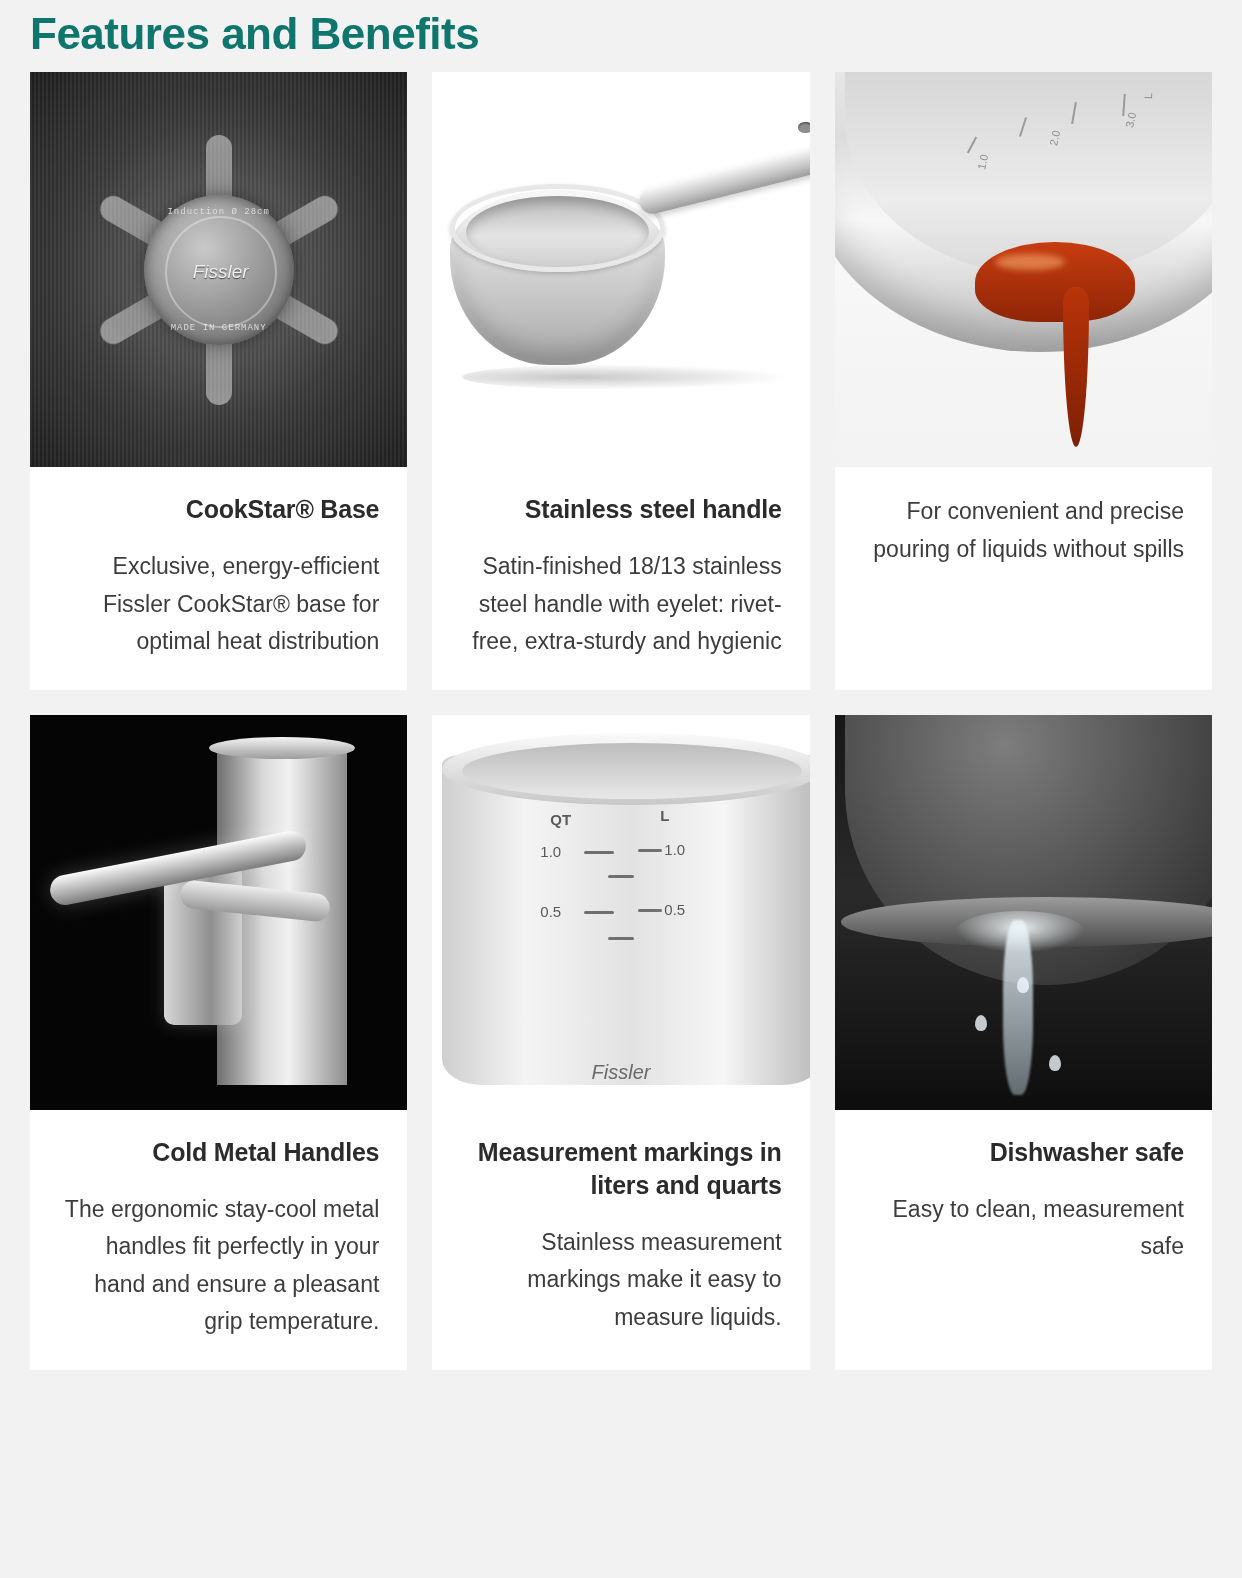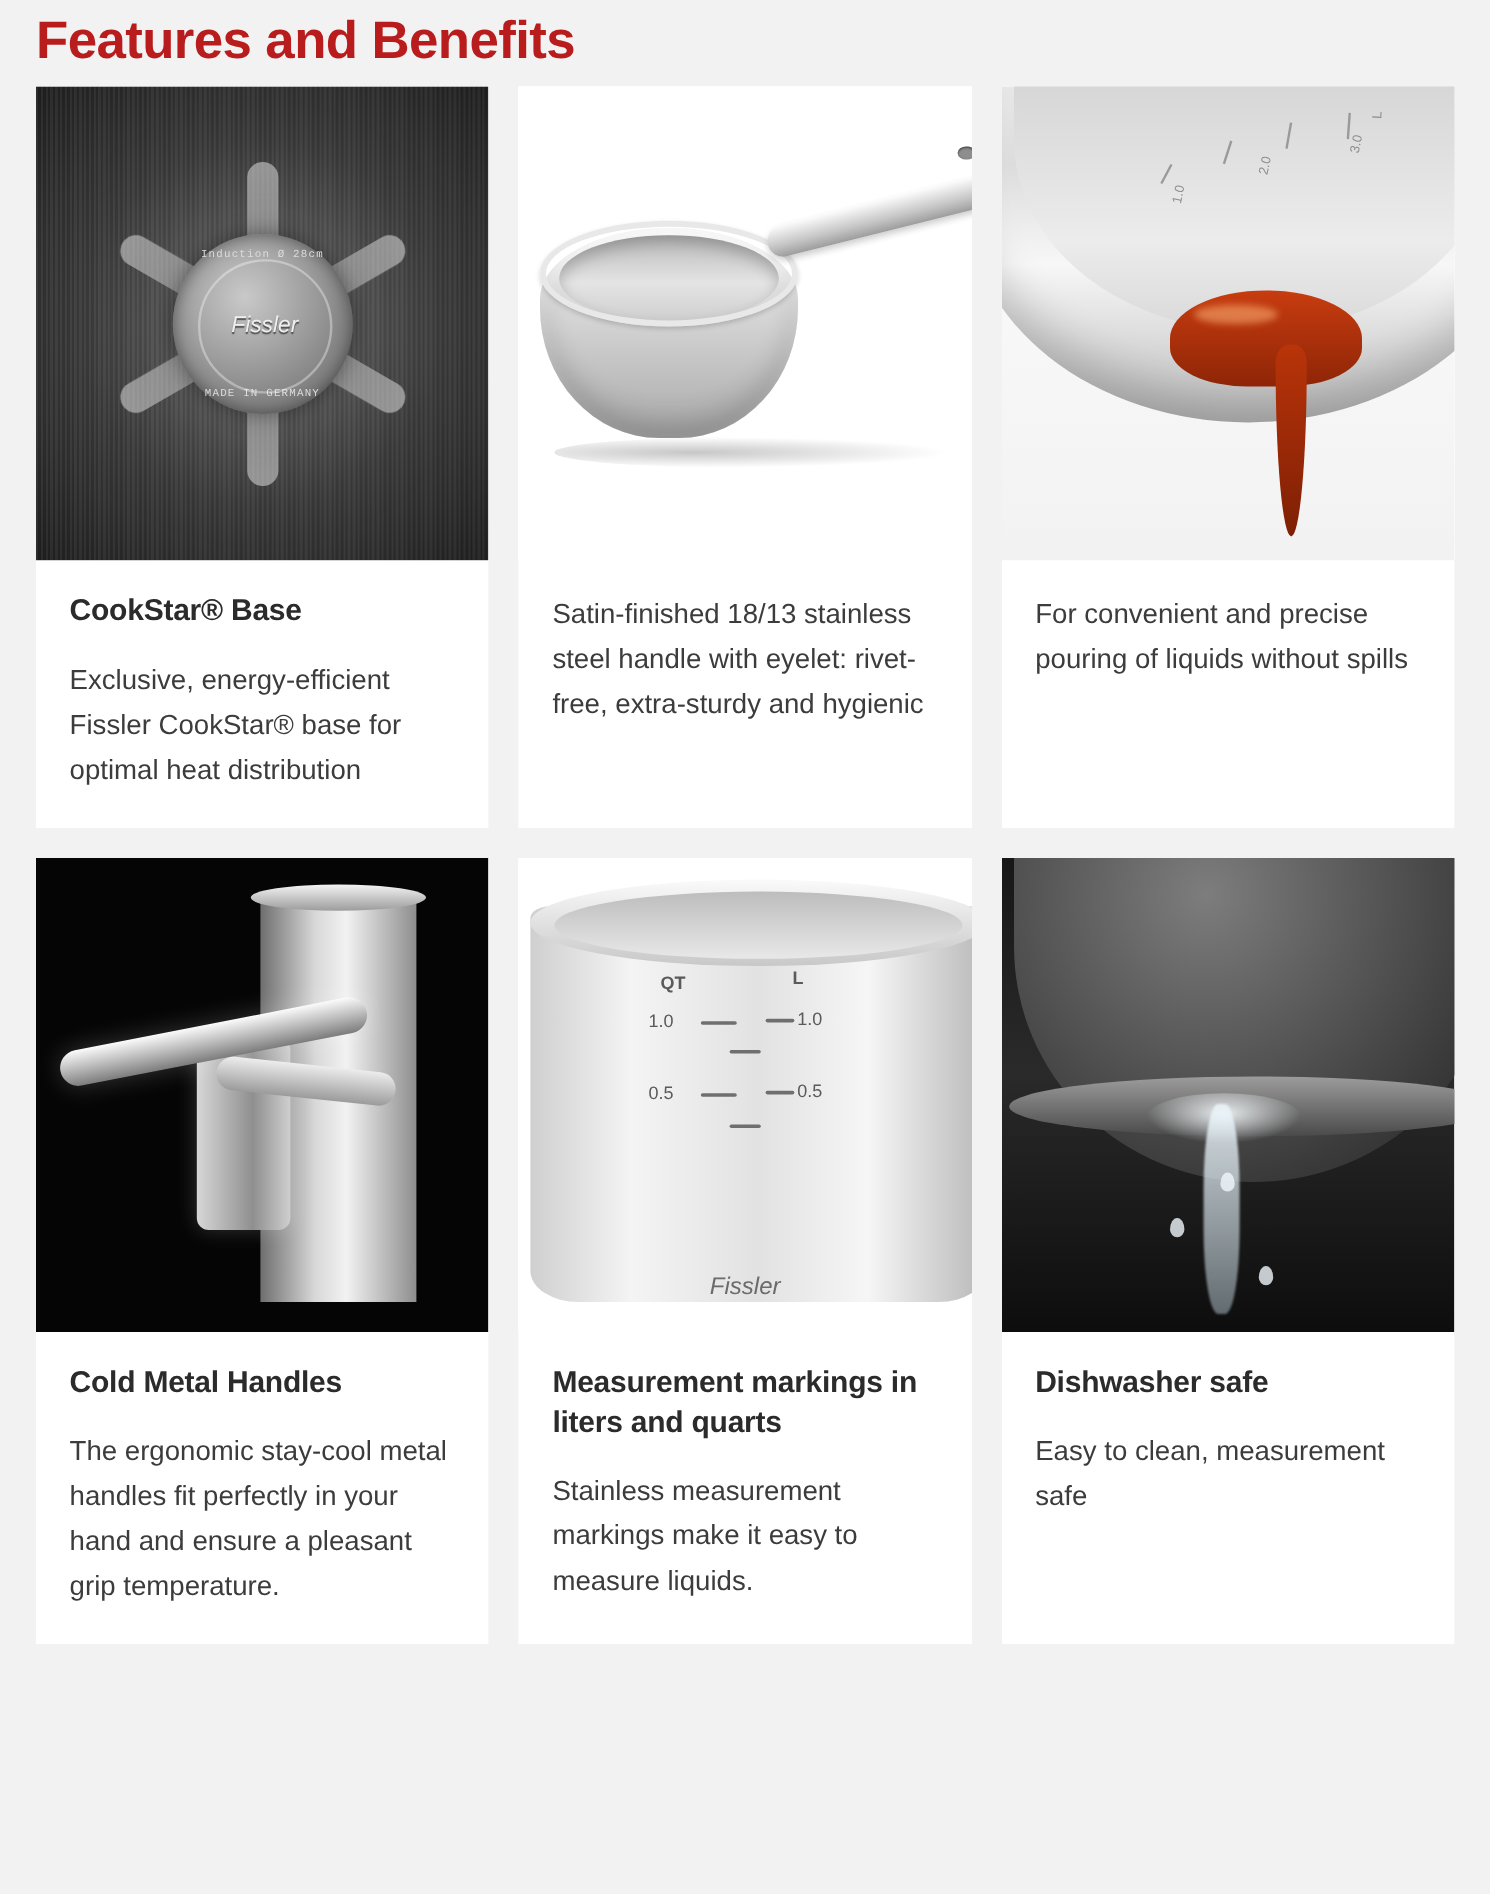"Features and Benefits" .page-title { color: #b91c1c -> #0f766e }
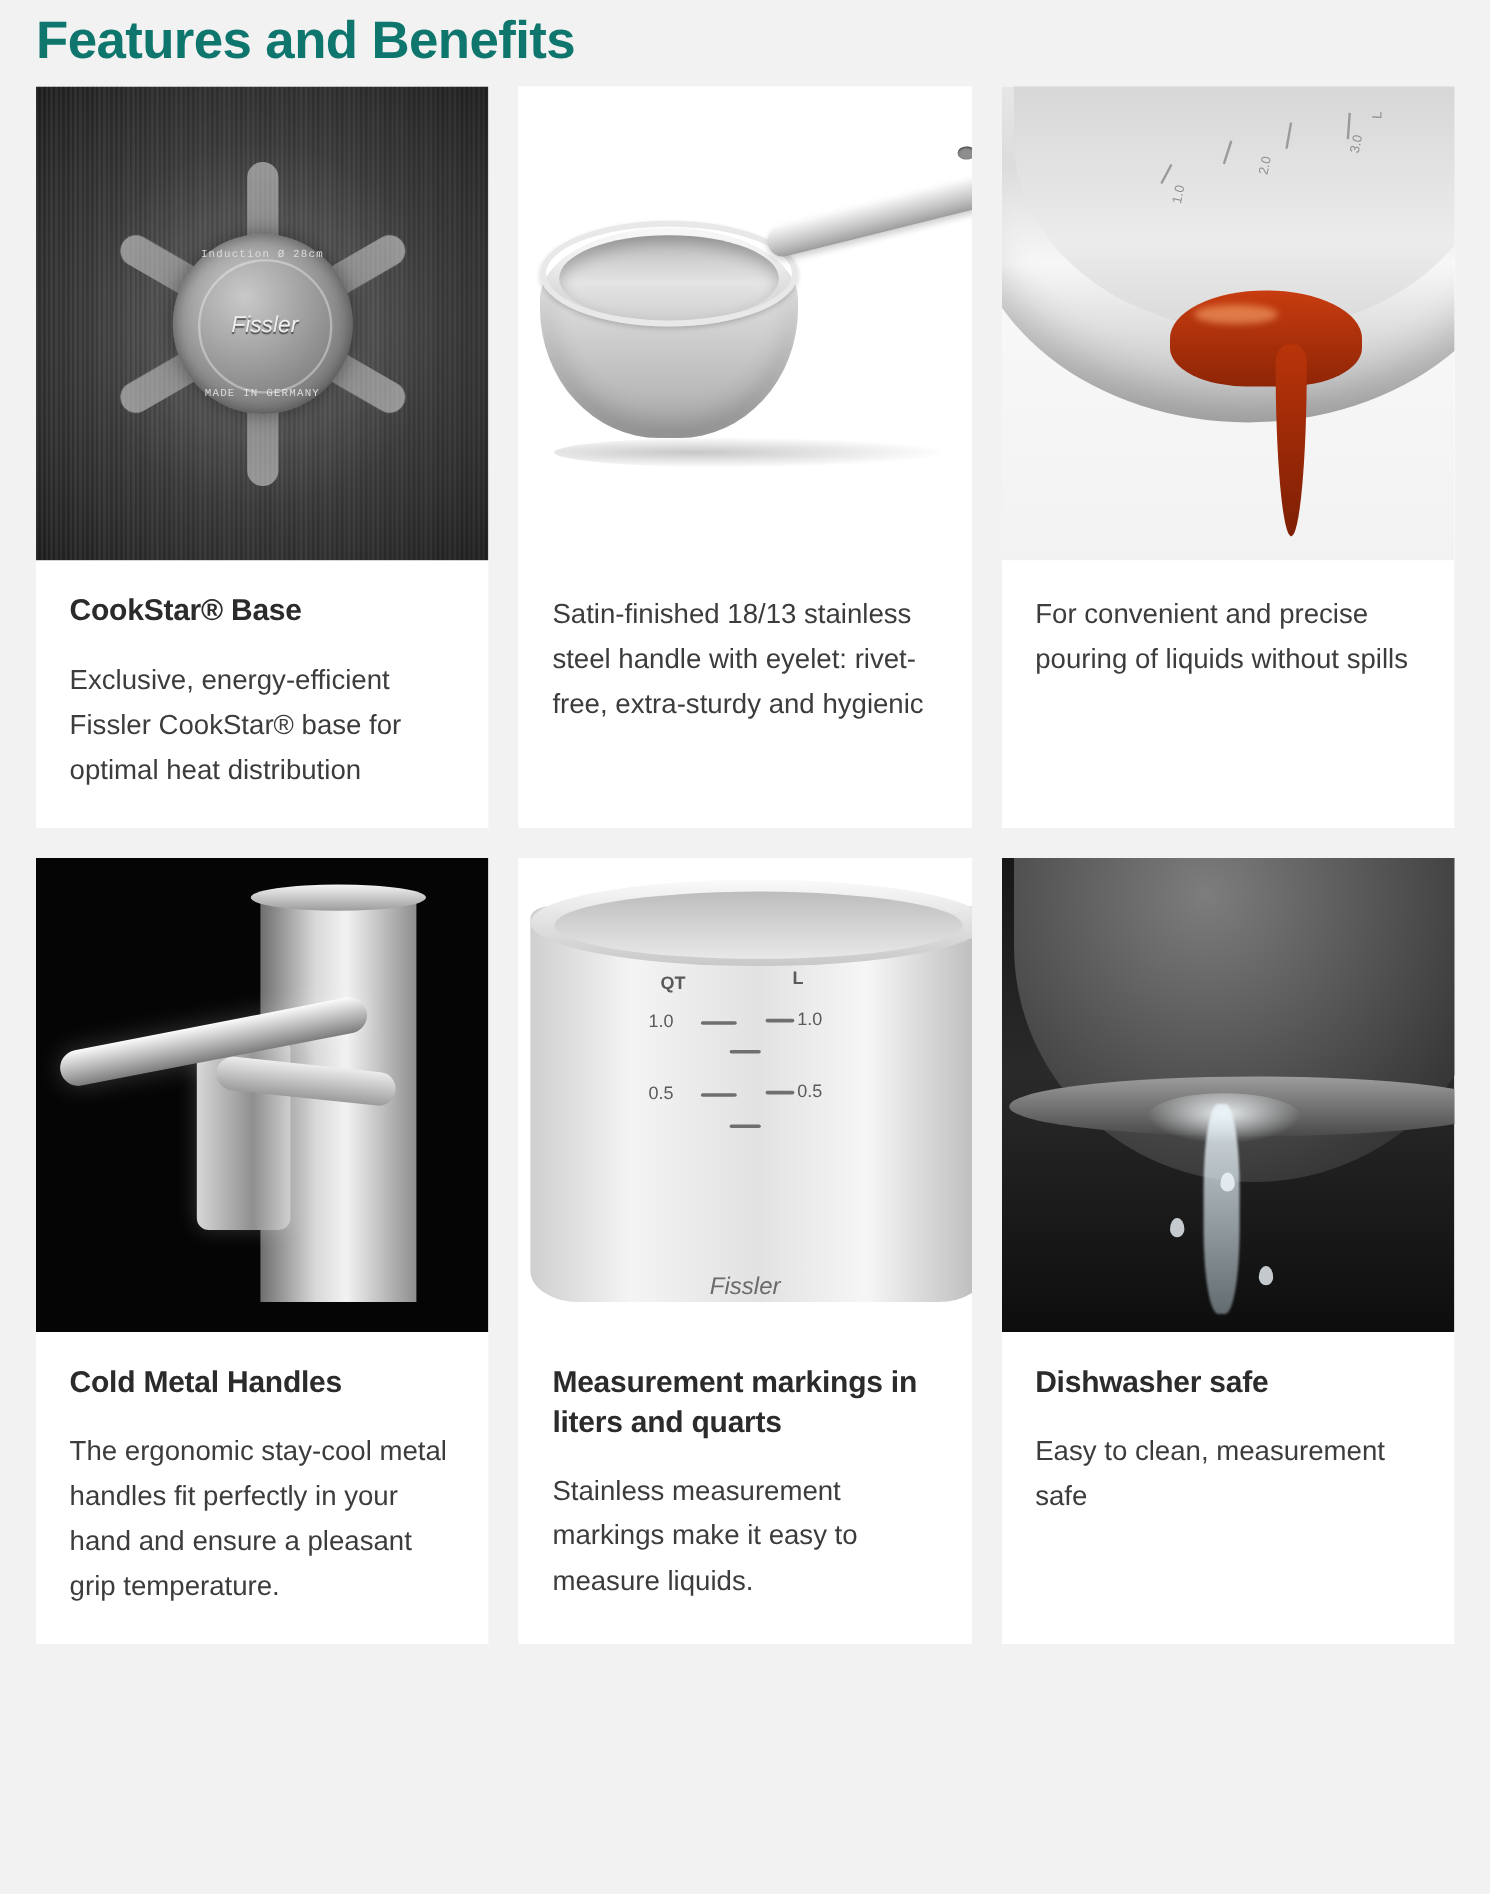"CookStar® Base" .card-body { text-align: none -> right }
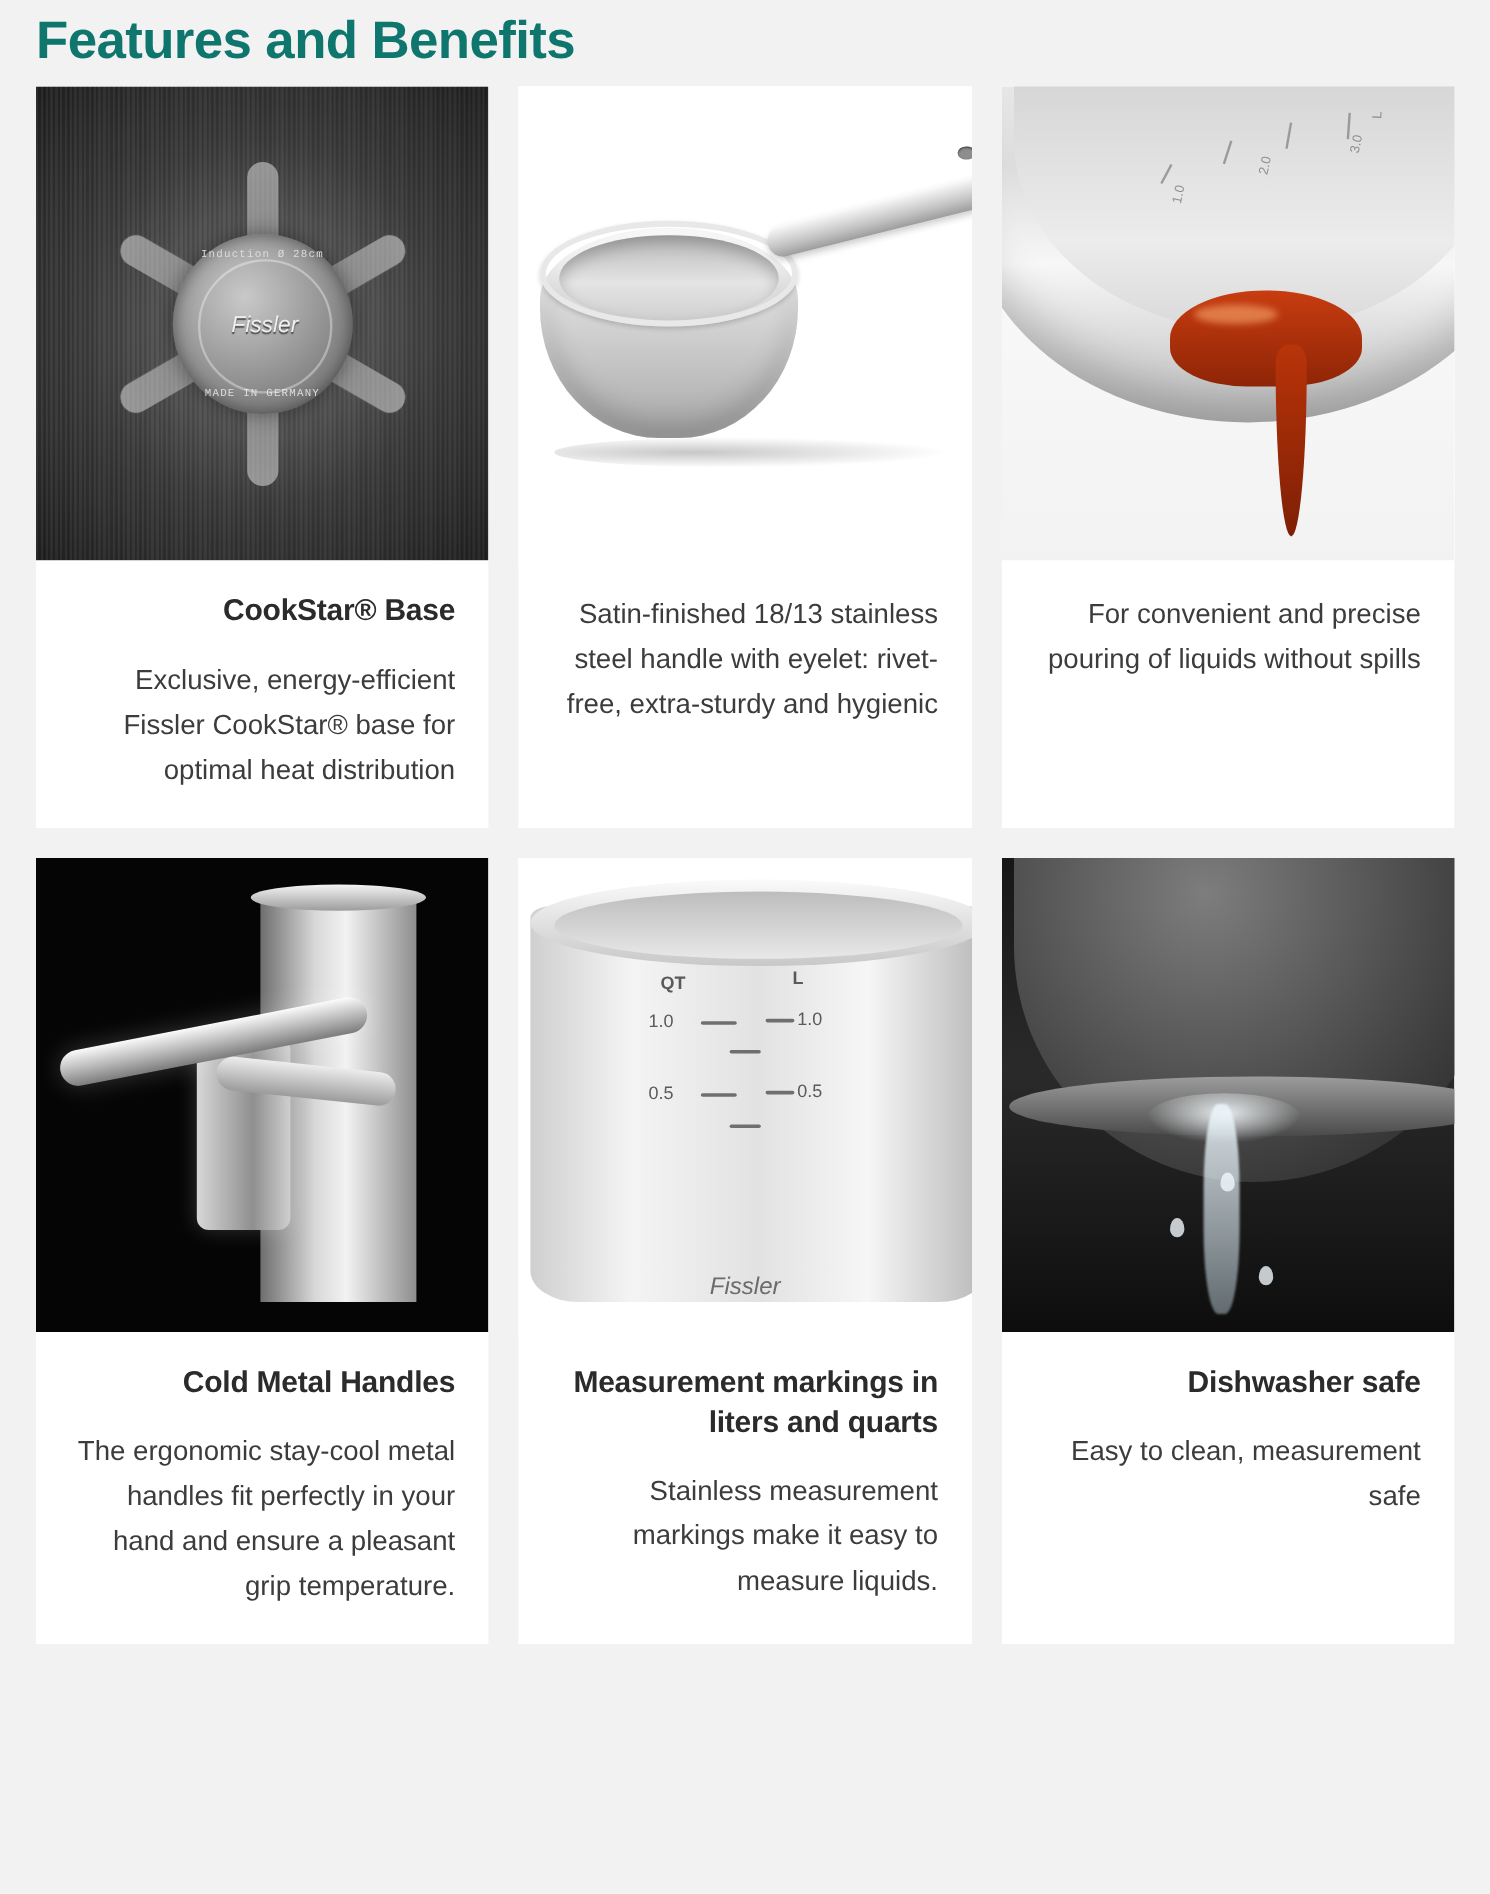"Stainless steel handle" div.card-title { html: none -> <div>Stainless steel handle</div> }
